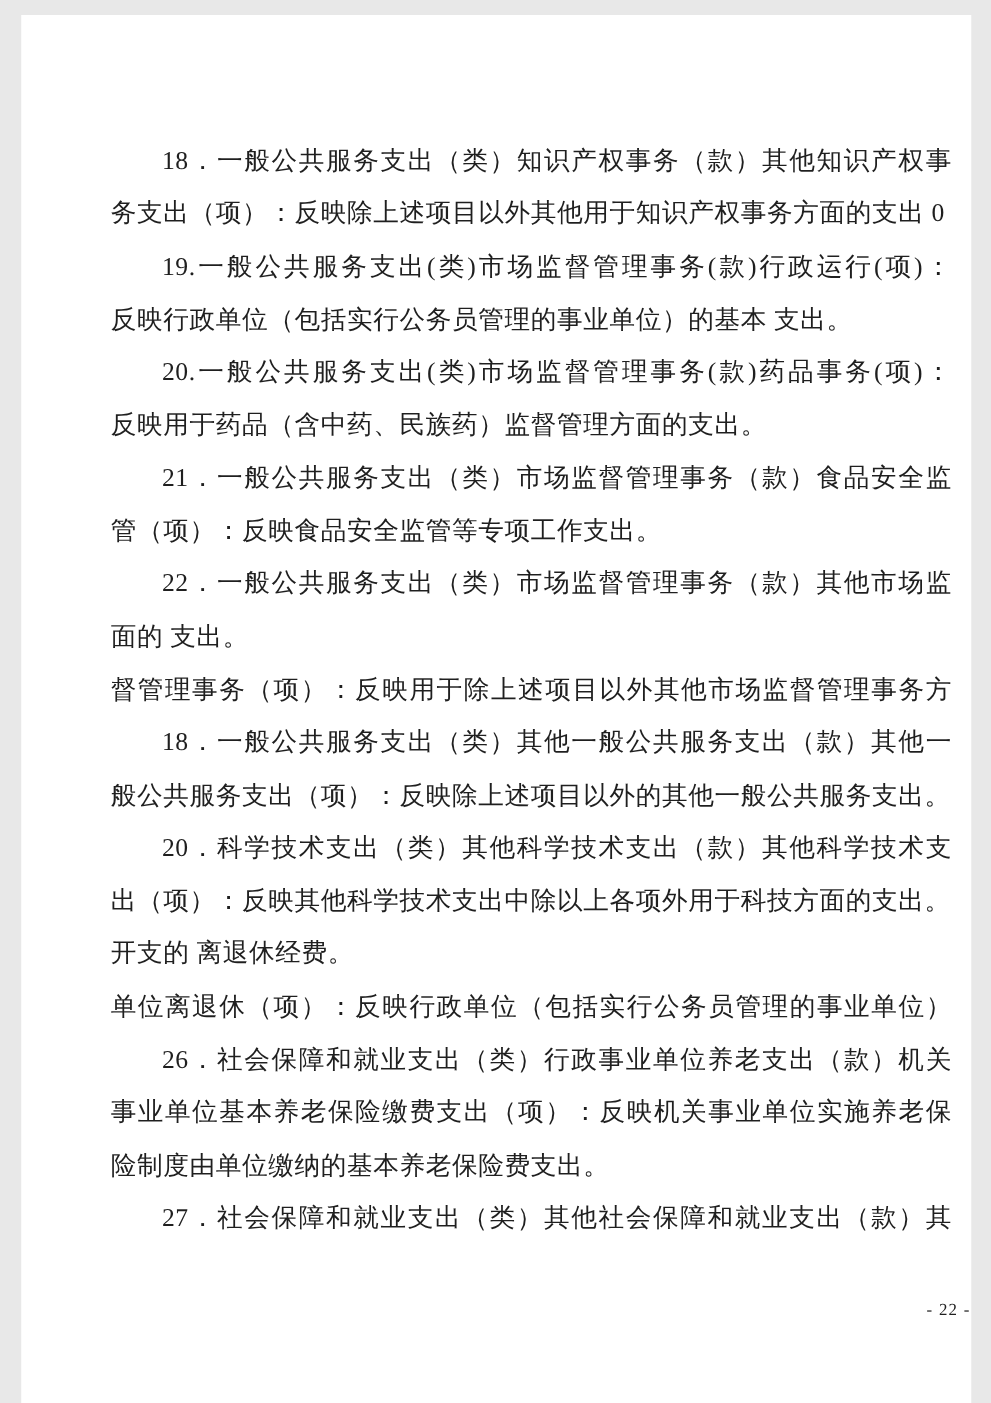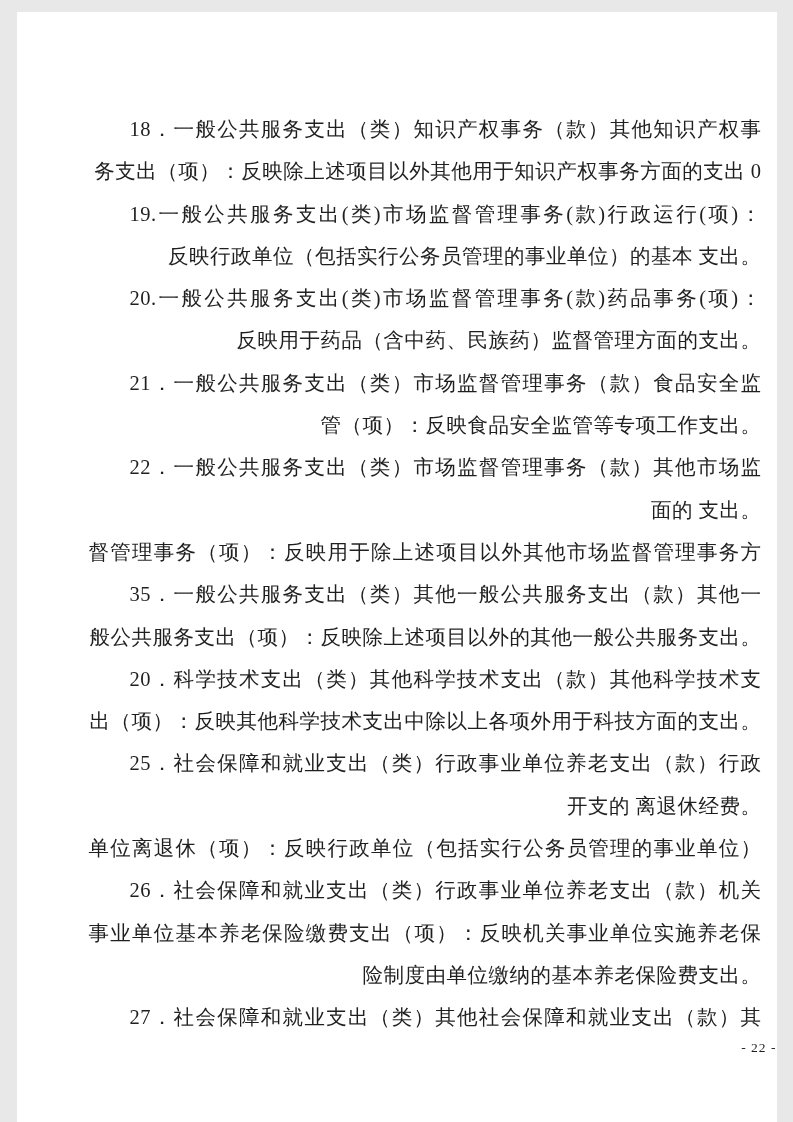"务支出（项）：反映除上述项目以外其他用于知识产权事务方面的支出 0" .line { text-align: right -> left }
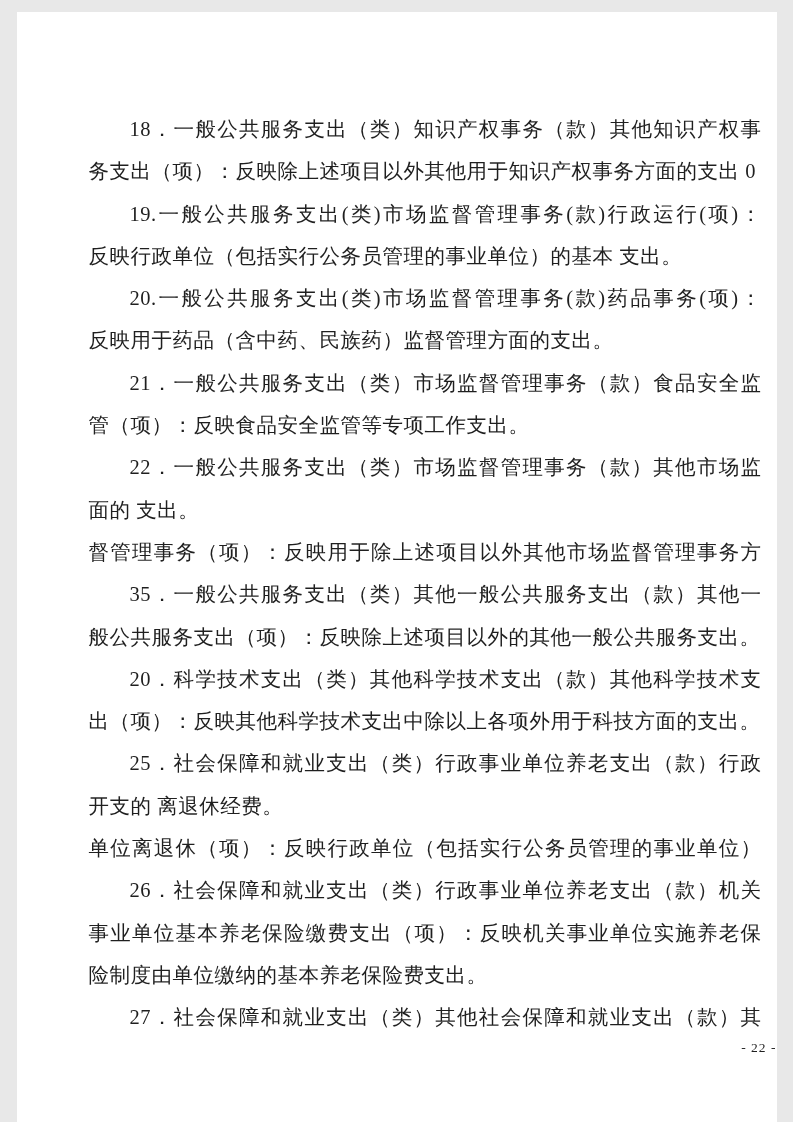"35．一般公共服务支出（类）其他一般公共服务支出（款）其他一" div.line { text: 35 -> 18 }
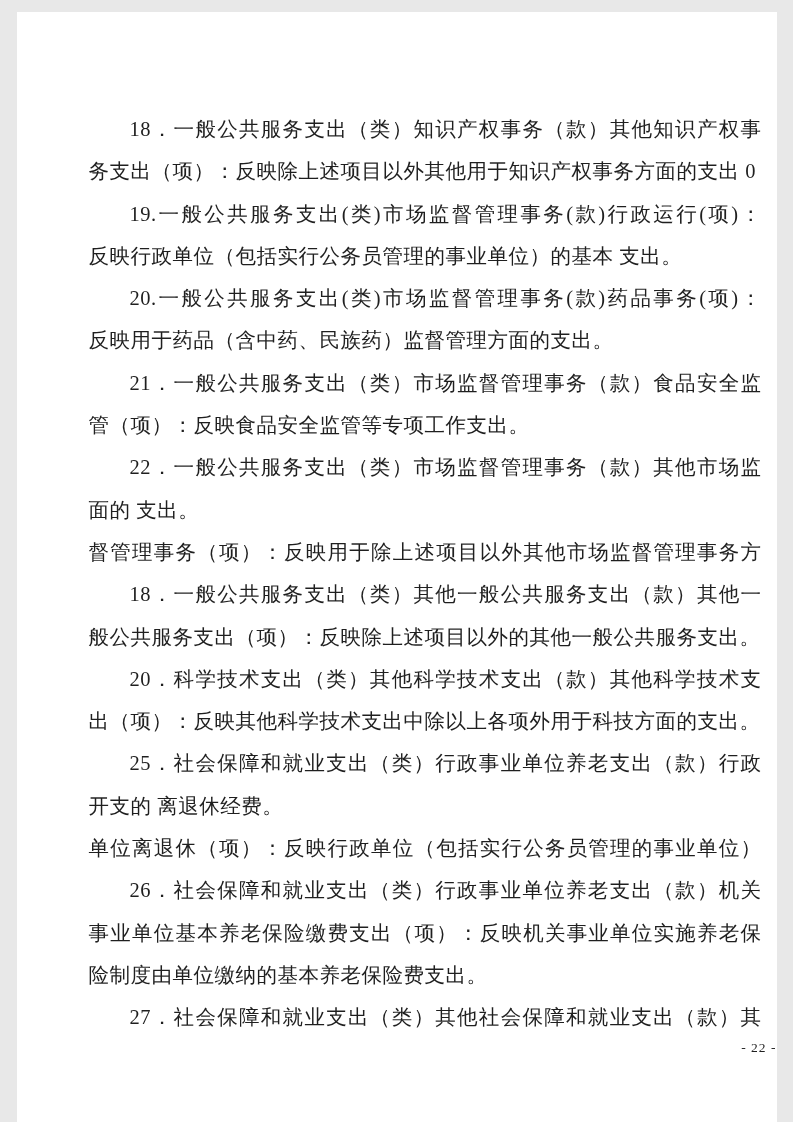"25．社会保障和就业支出（类）行政事业单位养老支出（款）行政" div.line { html: <div>25．社会保障和就业支出（类）行政事业单位养老支出（款）行政</div> -> none }
